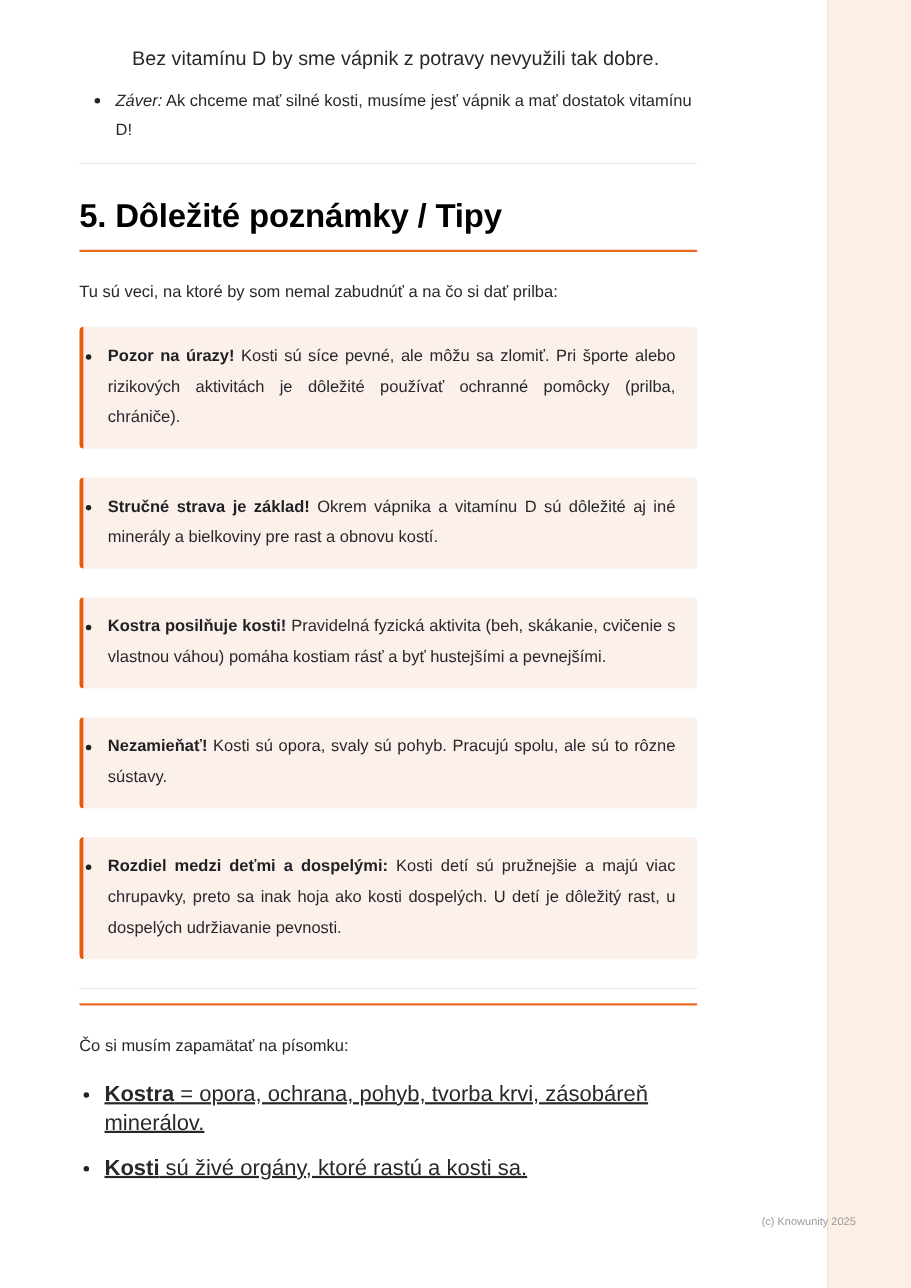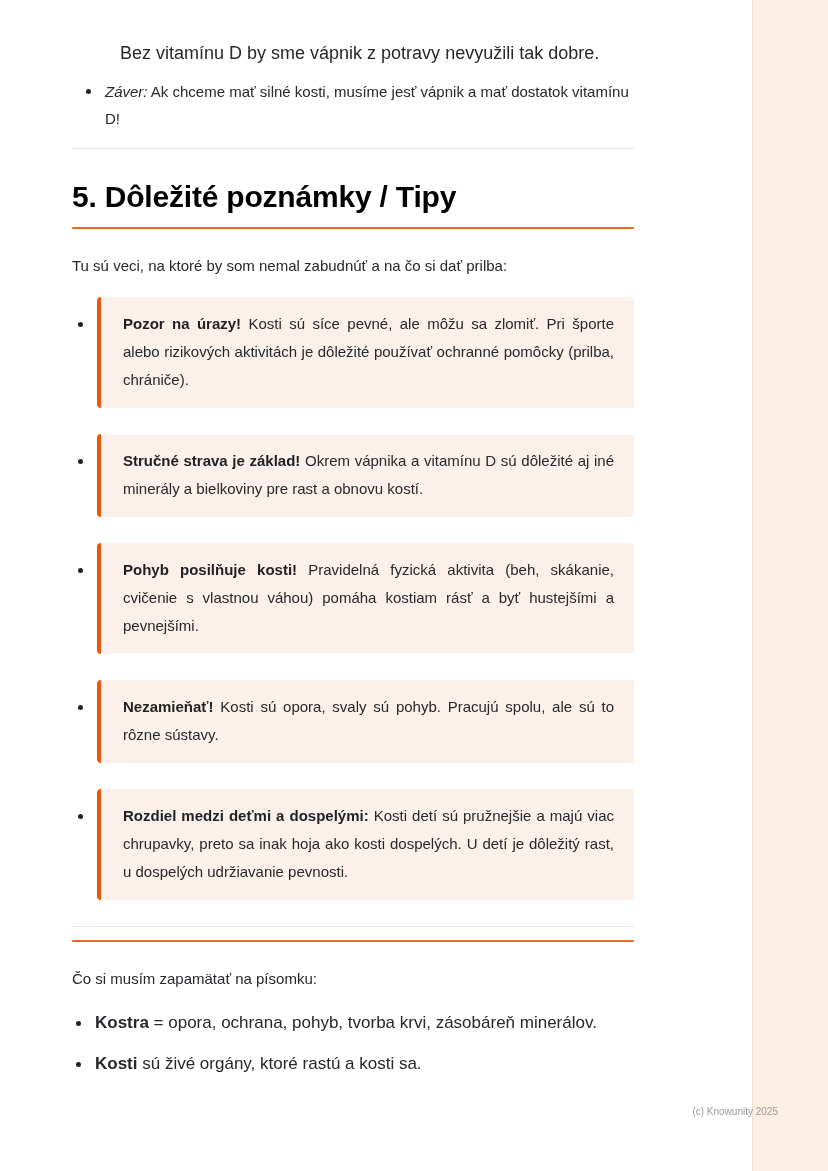"Pozor na úrazy! Kosti sú" .tip-row { flex-direction: none -> column }
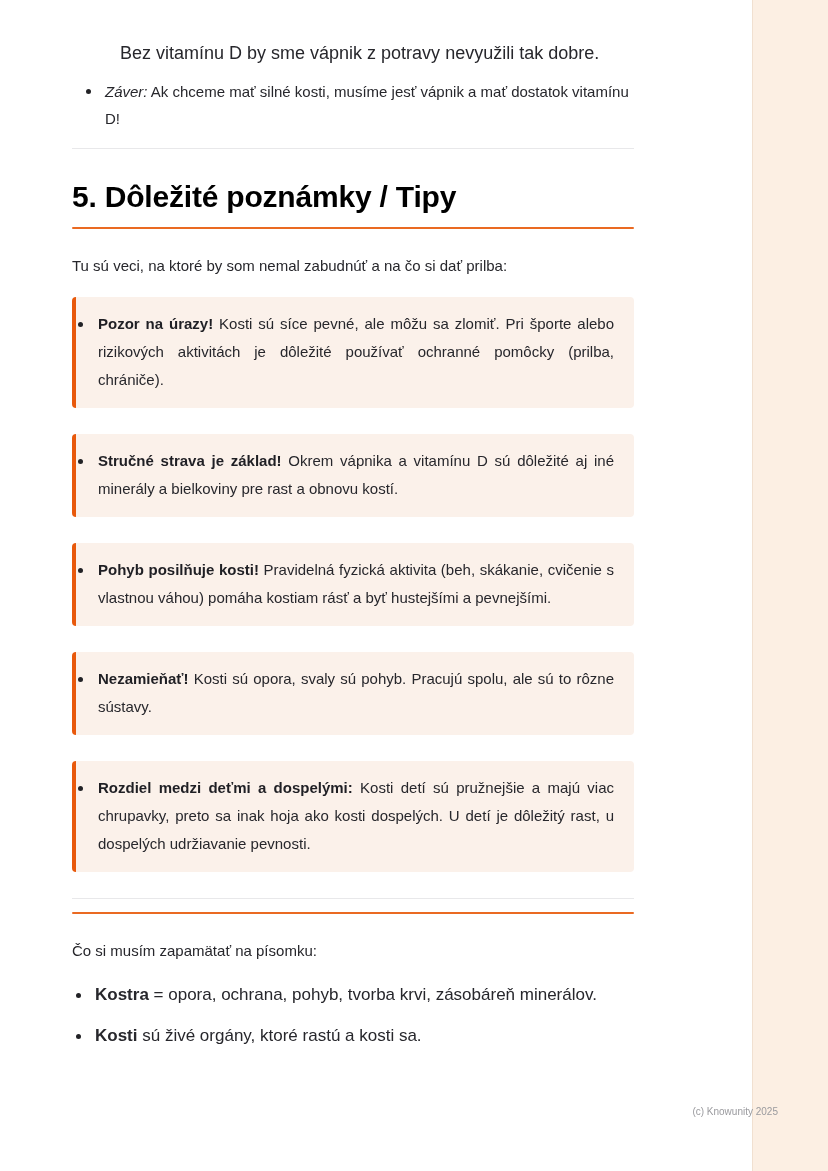"Pohyb posilňuje kosti!" strong { text: Pohyb -> Kostra }
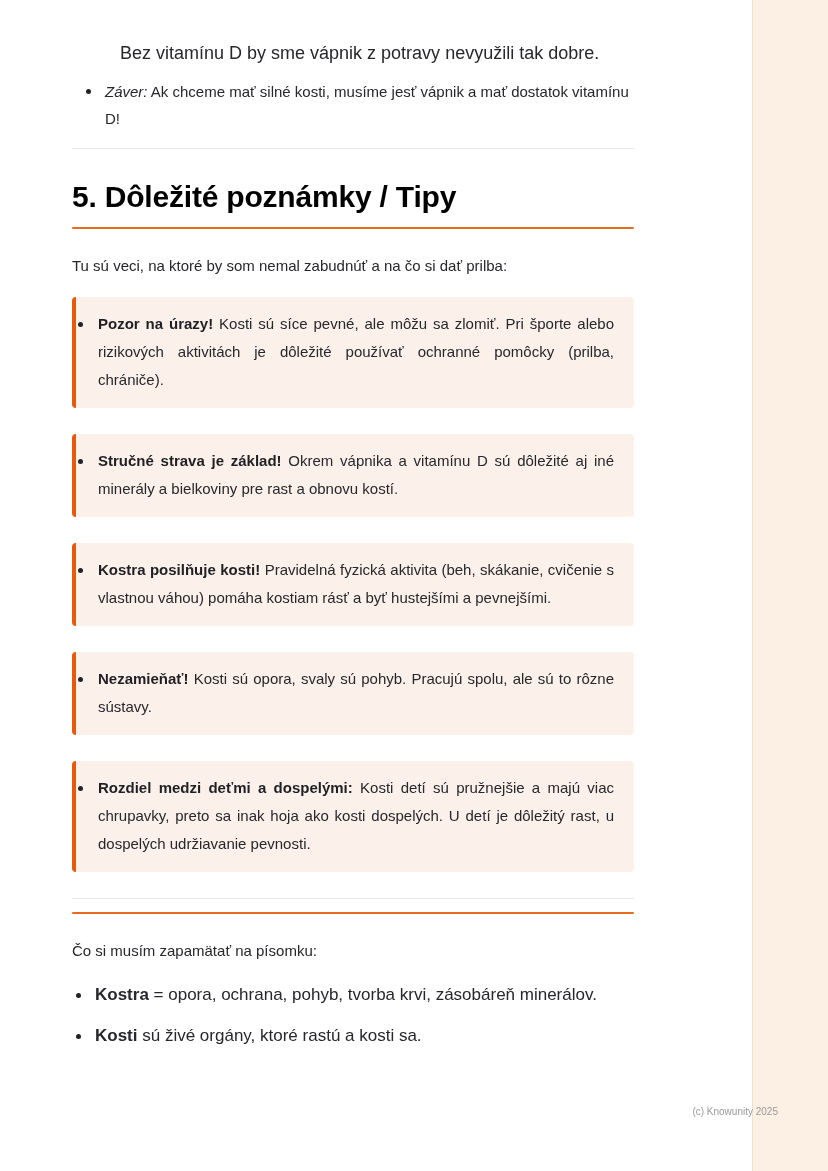"Kostra = opora, ochrana, pohyb," .sum-li { font-size: 17px -> 20px; text-decoration: none -> underline }
